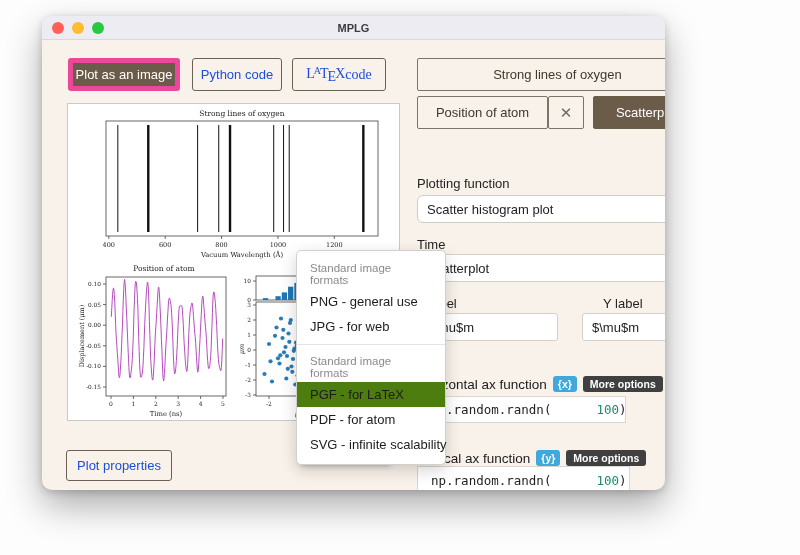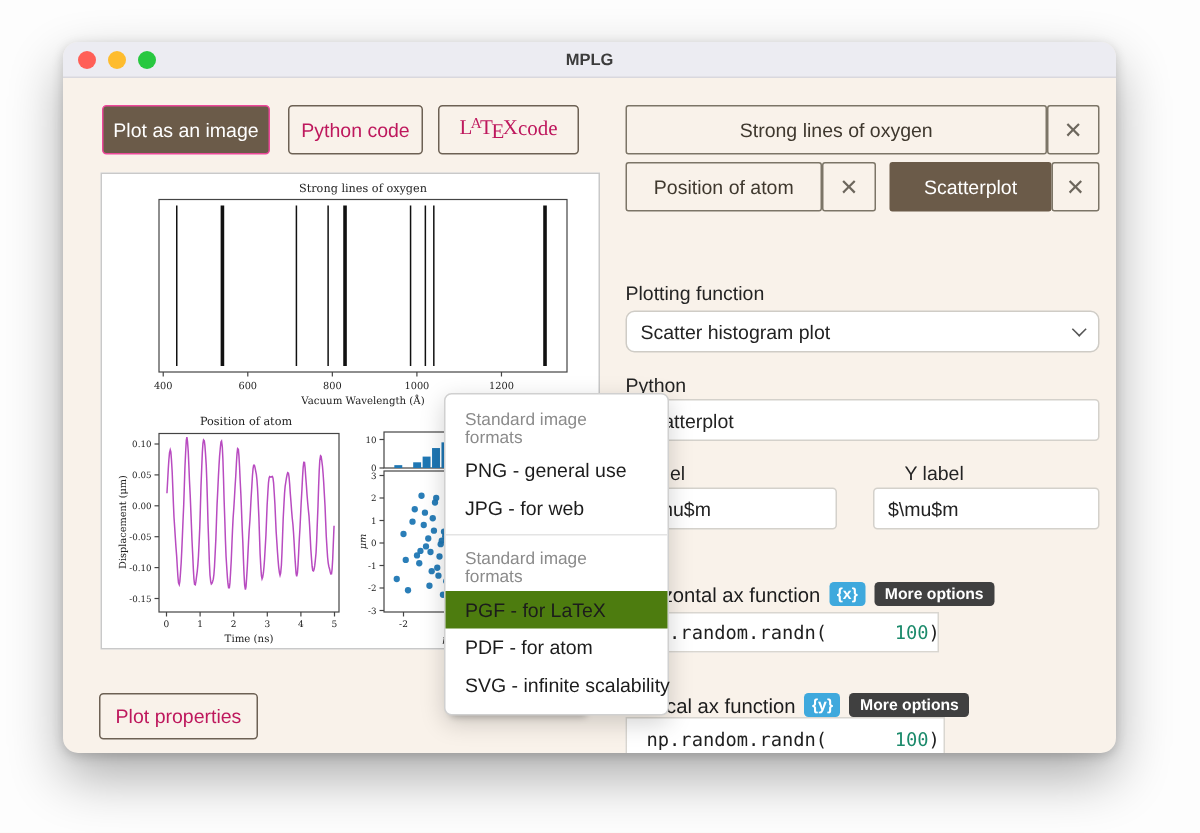"MPLG" .window { top: 28px -> 16px; width: 702px -> 623px }
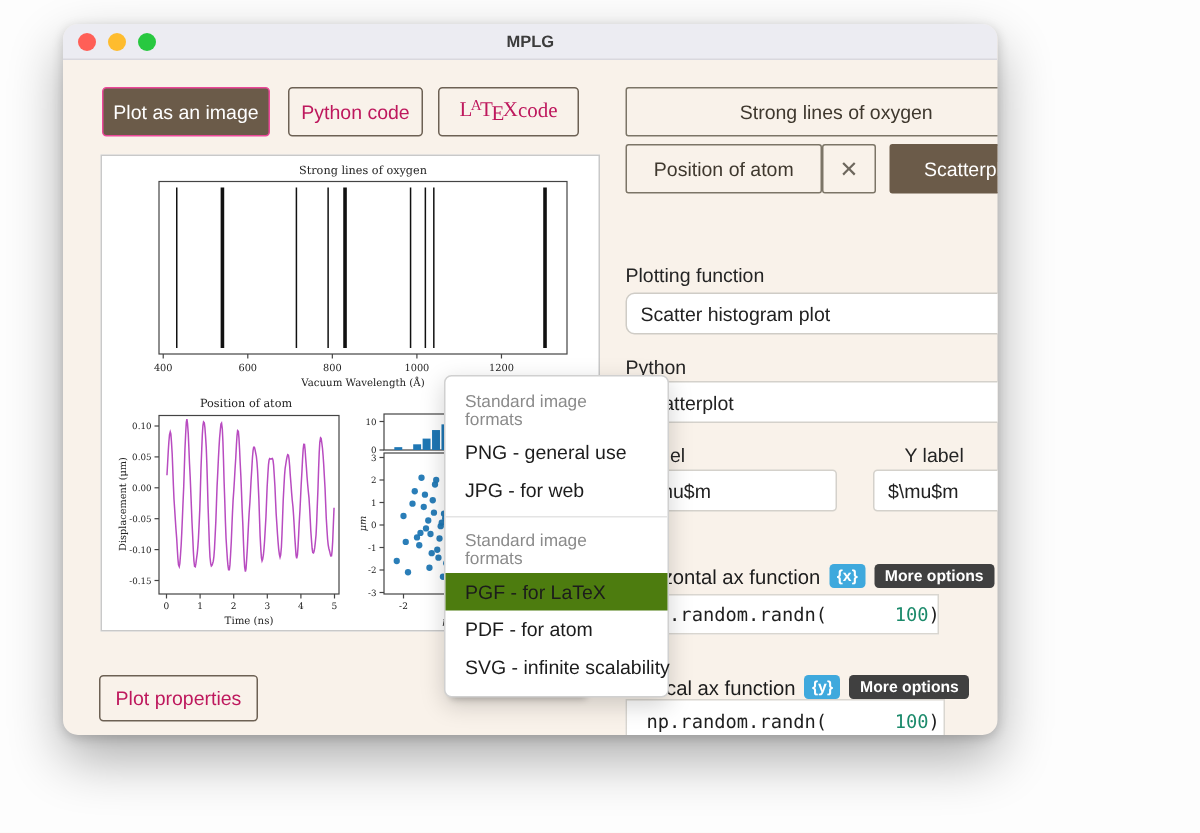"Plot as an image" .btn.solid { border: 1px solid #ec4899 -> 5px solid #ec4899 }
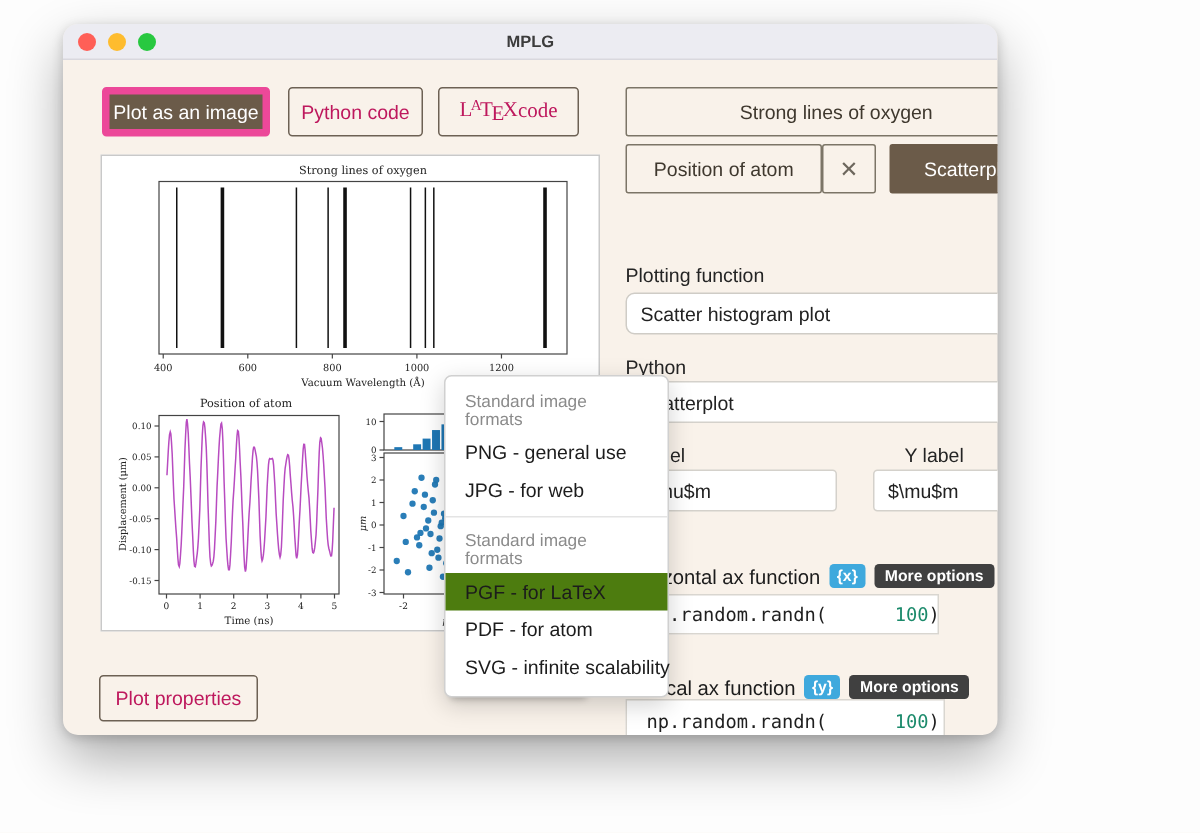"Python code" .btn.outline { color: #be185d -> #1d4ed8 }
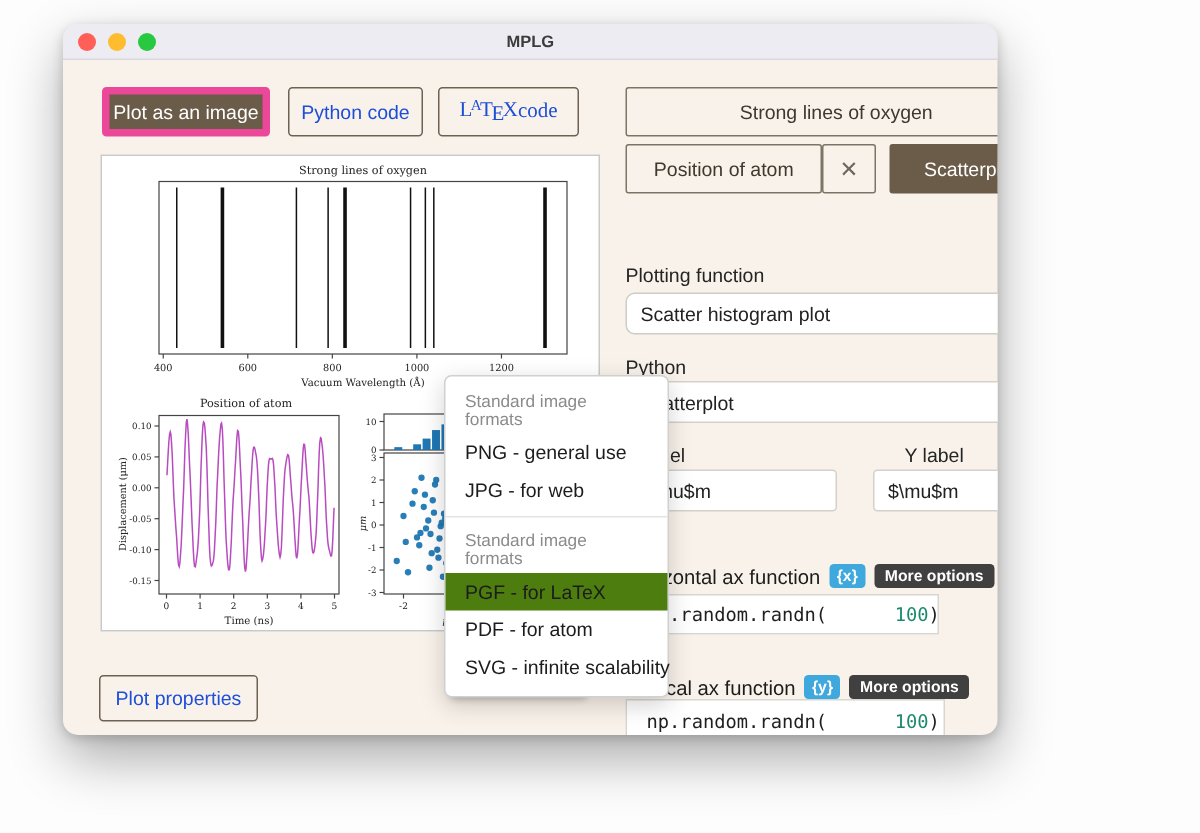"Python" div.field-label { text: Python -> Time }
